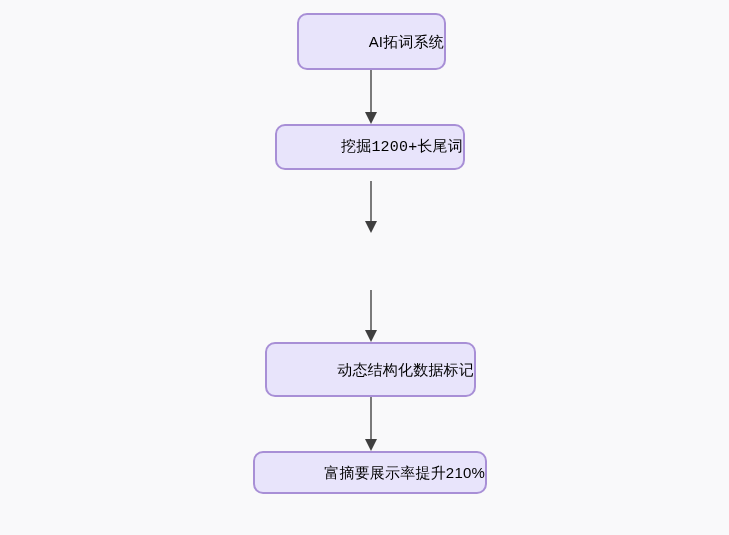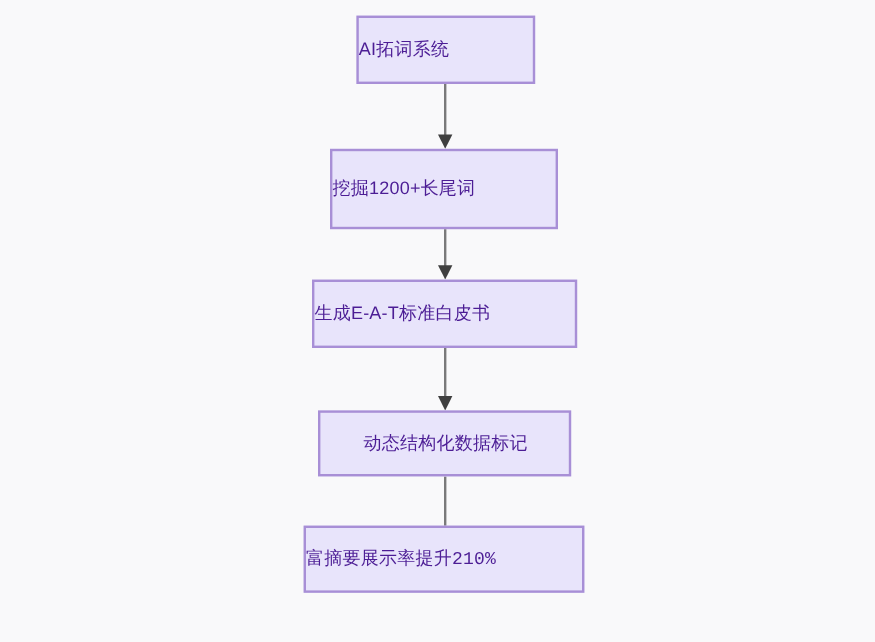"AI拓词系统" .node { border-radius: 0 -> 10px; color: #4c1d95 -> #000000; justify-content: flex-start -> flex-end }
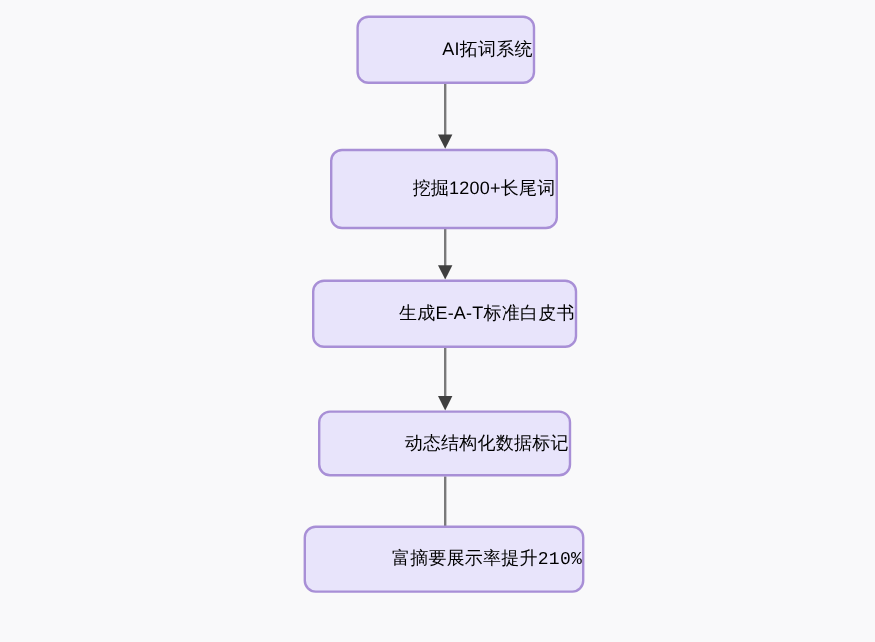"挖掘1200+长尾词" div.node { font-family: none -> Liberation Mono, monospace; height: 67px -> 46px }
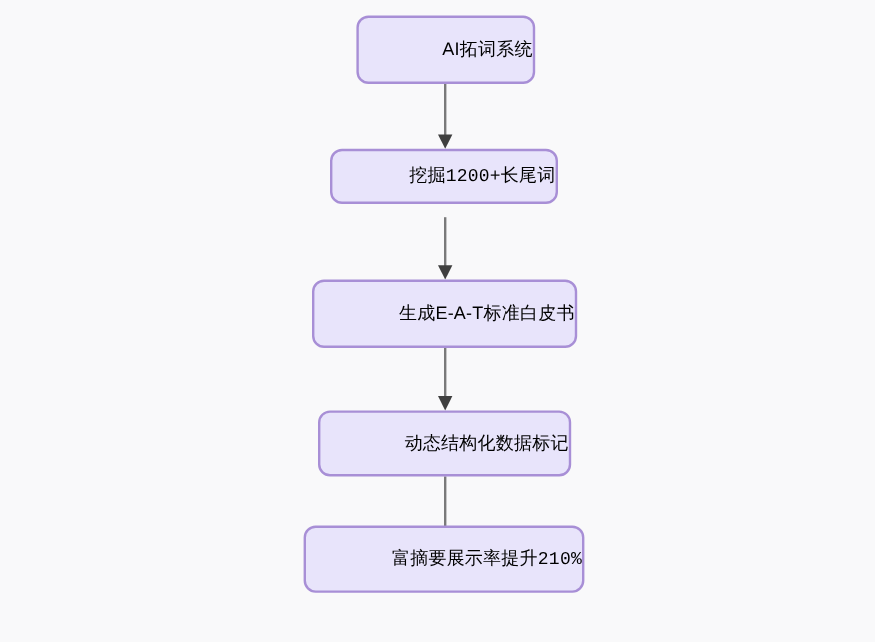"生成E-A-T标准白皮书" div.node { html: <div> <span>生成E-A-T标准白皮书</span> </div> -> none }
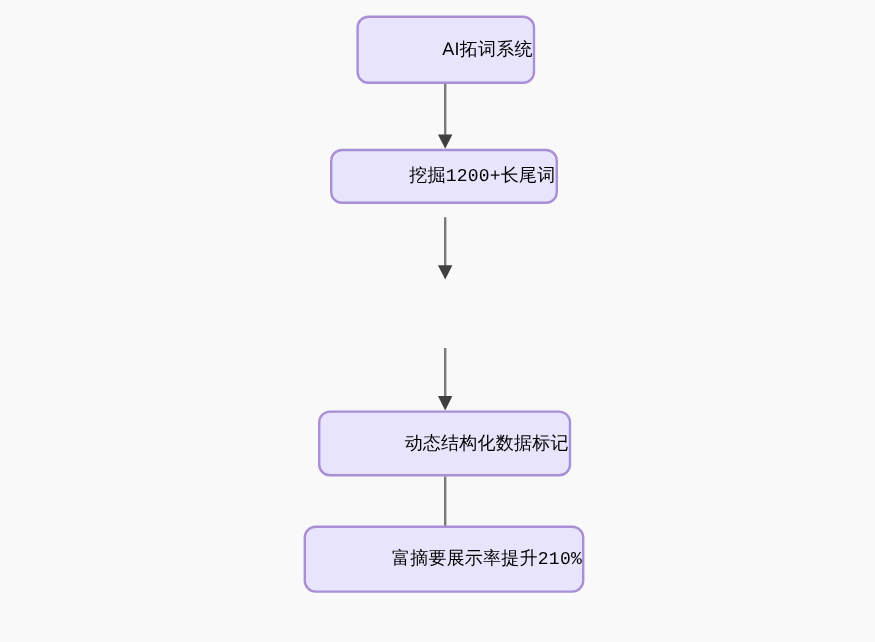"富摘要展示率提升210%" div.node { font-family: Liberation Mono, monospace -> none; height: 56px -> 43px; top: 438px -> 451px }
